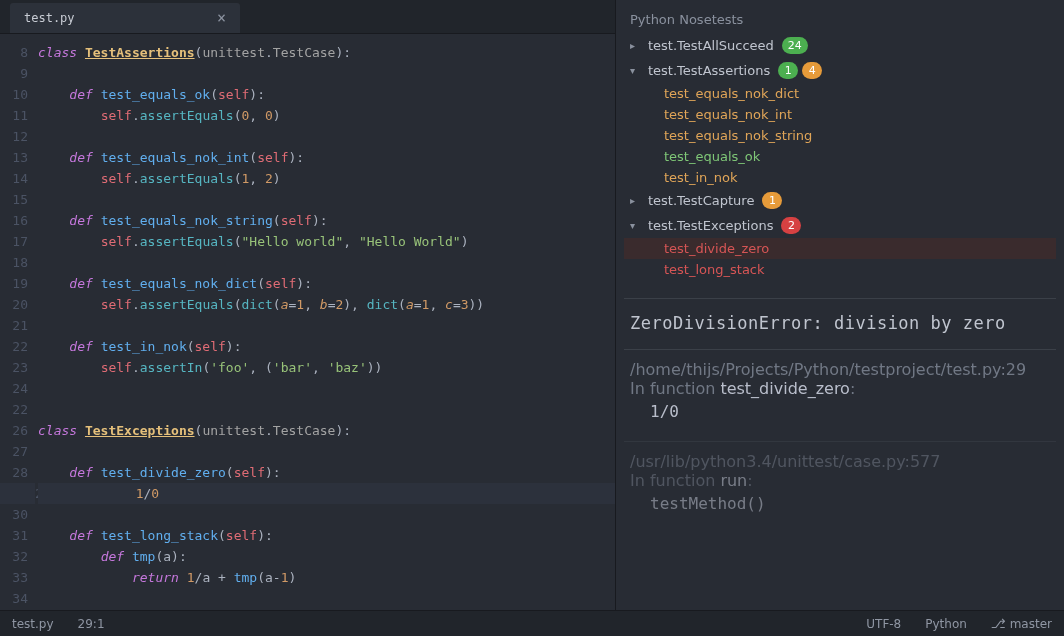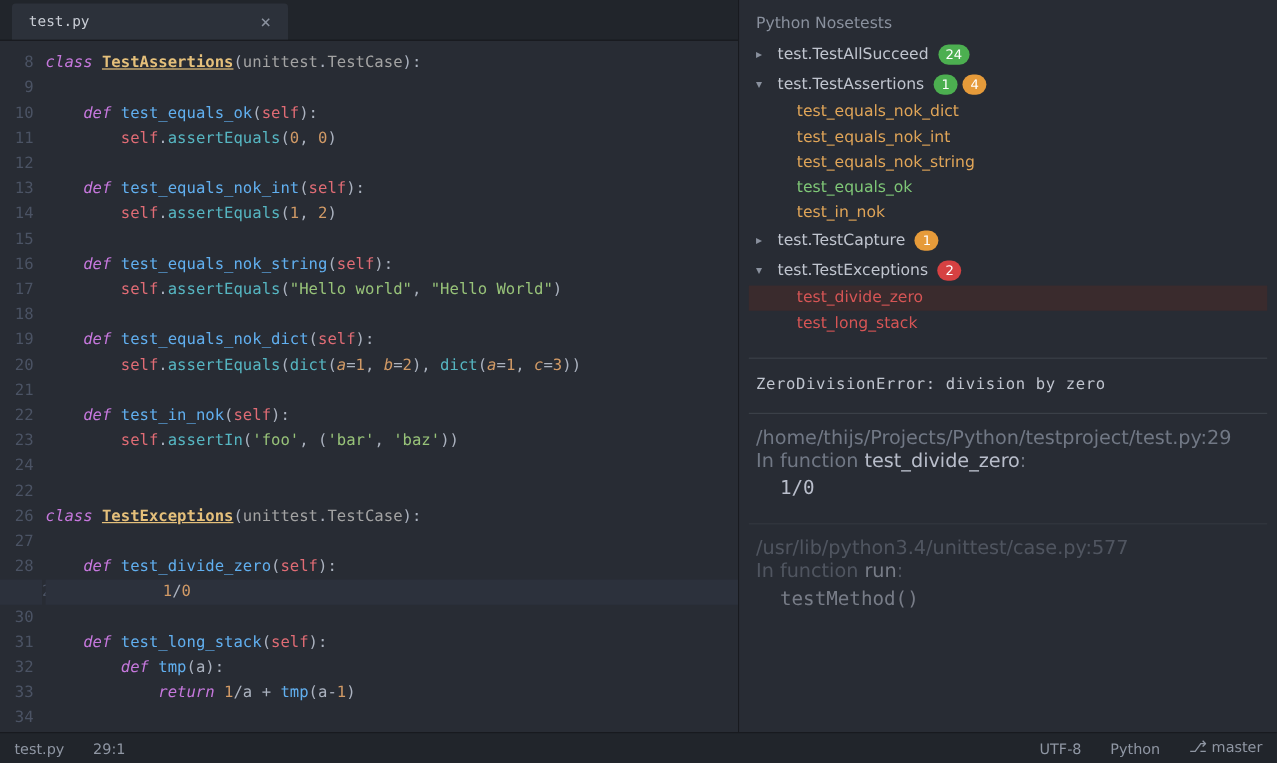"ZeroDivisionError: division by zero" .error-box { font-size: 13px -> 17px }
